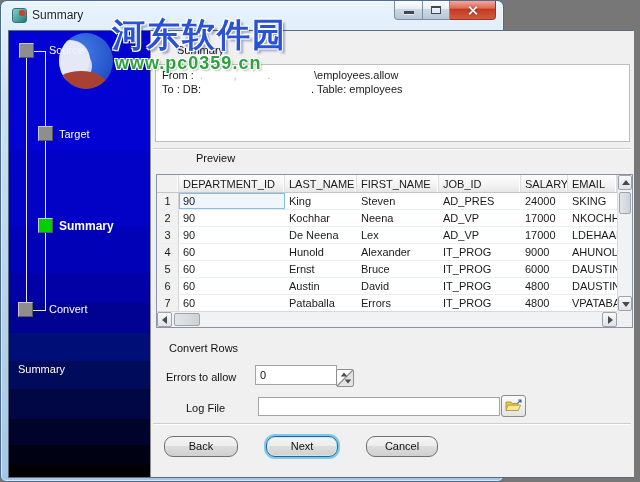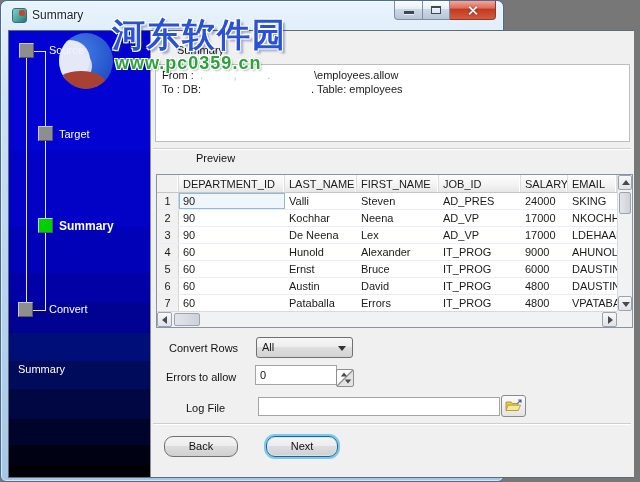"Valli" div.cell { text: Valli -> King }
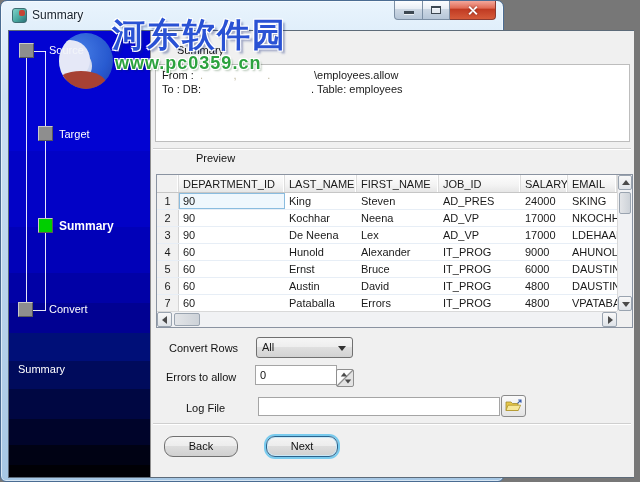"All" div.combo { html: <div> <span>All</span> <span></span> </div> -> none }
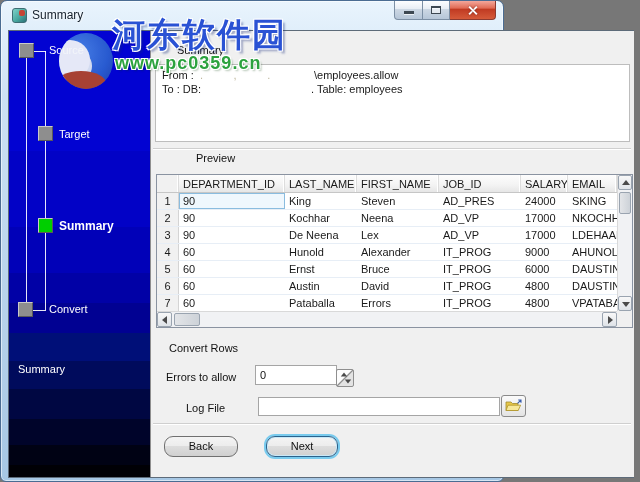"Cancel" div.btn { html: none -> <div>Cancel</div> }
